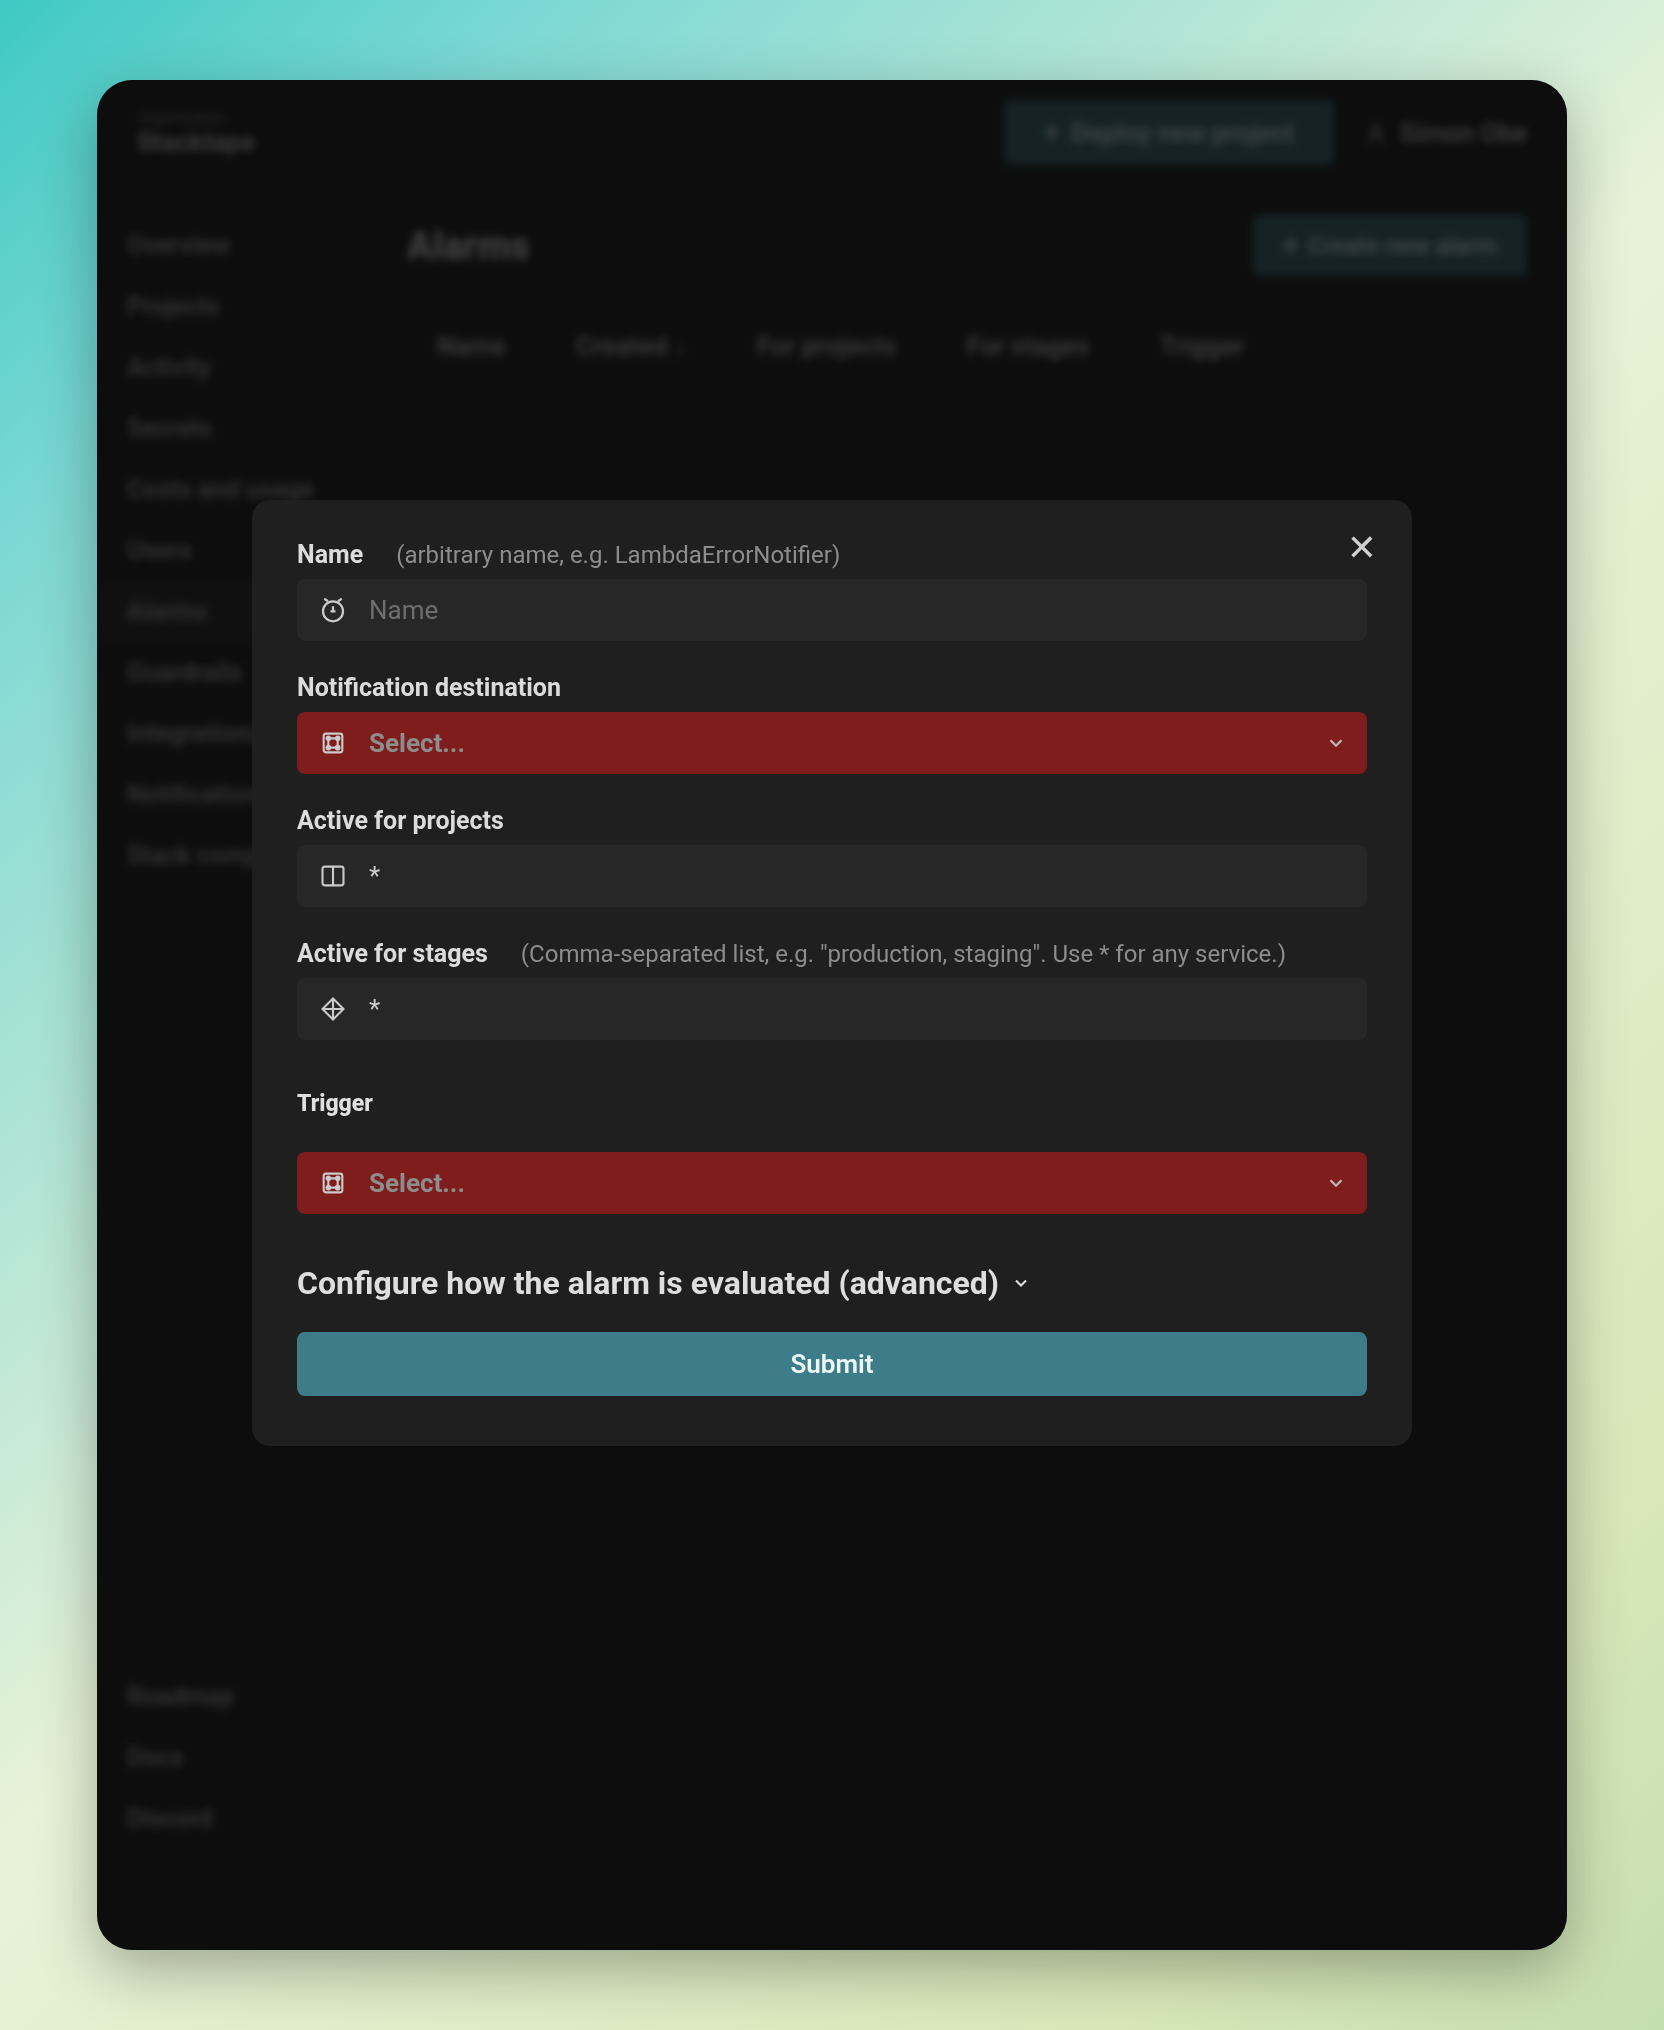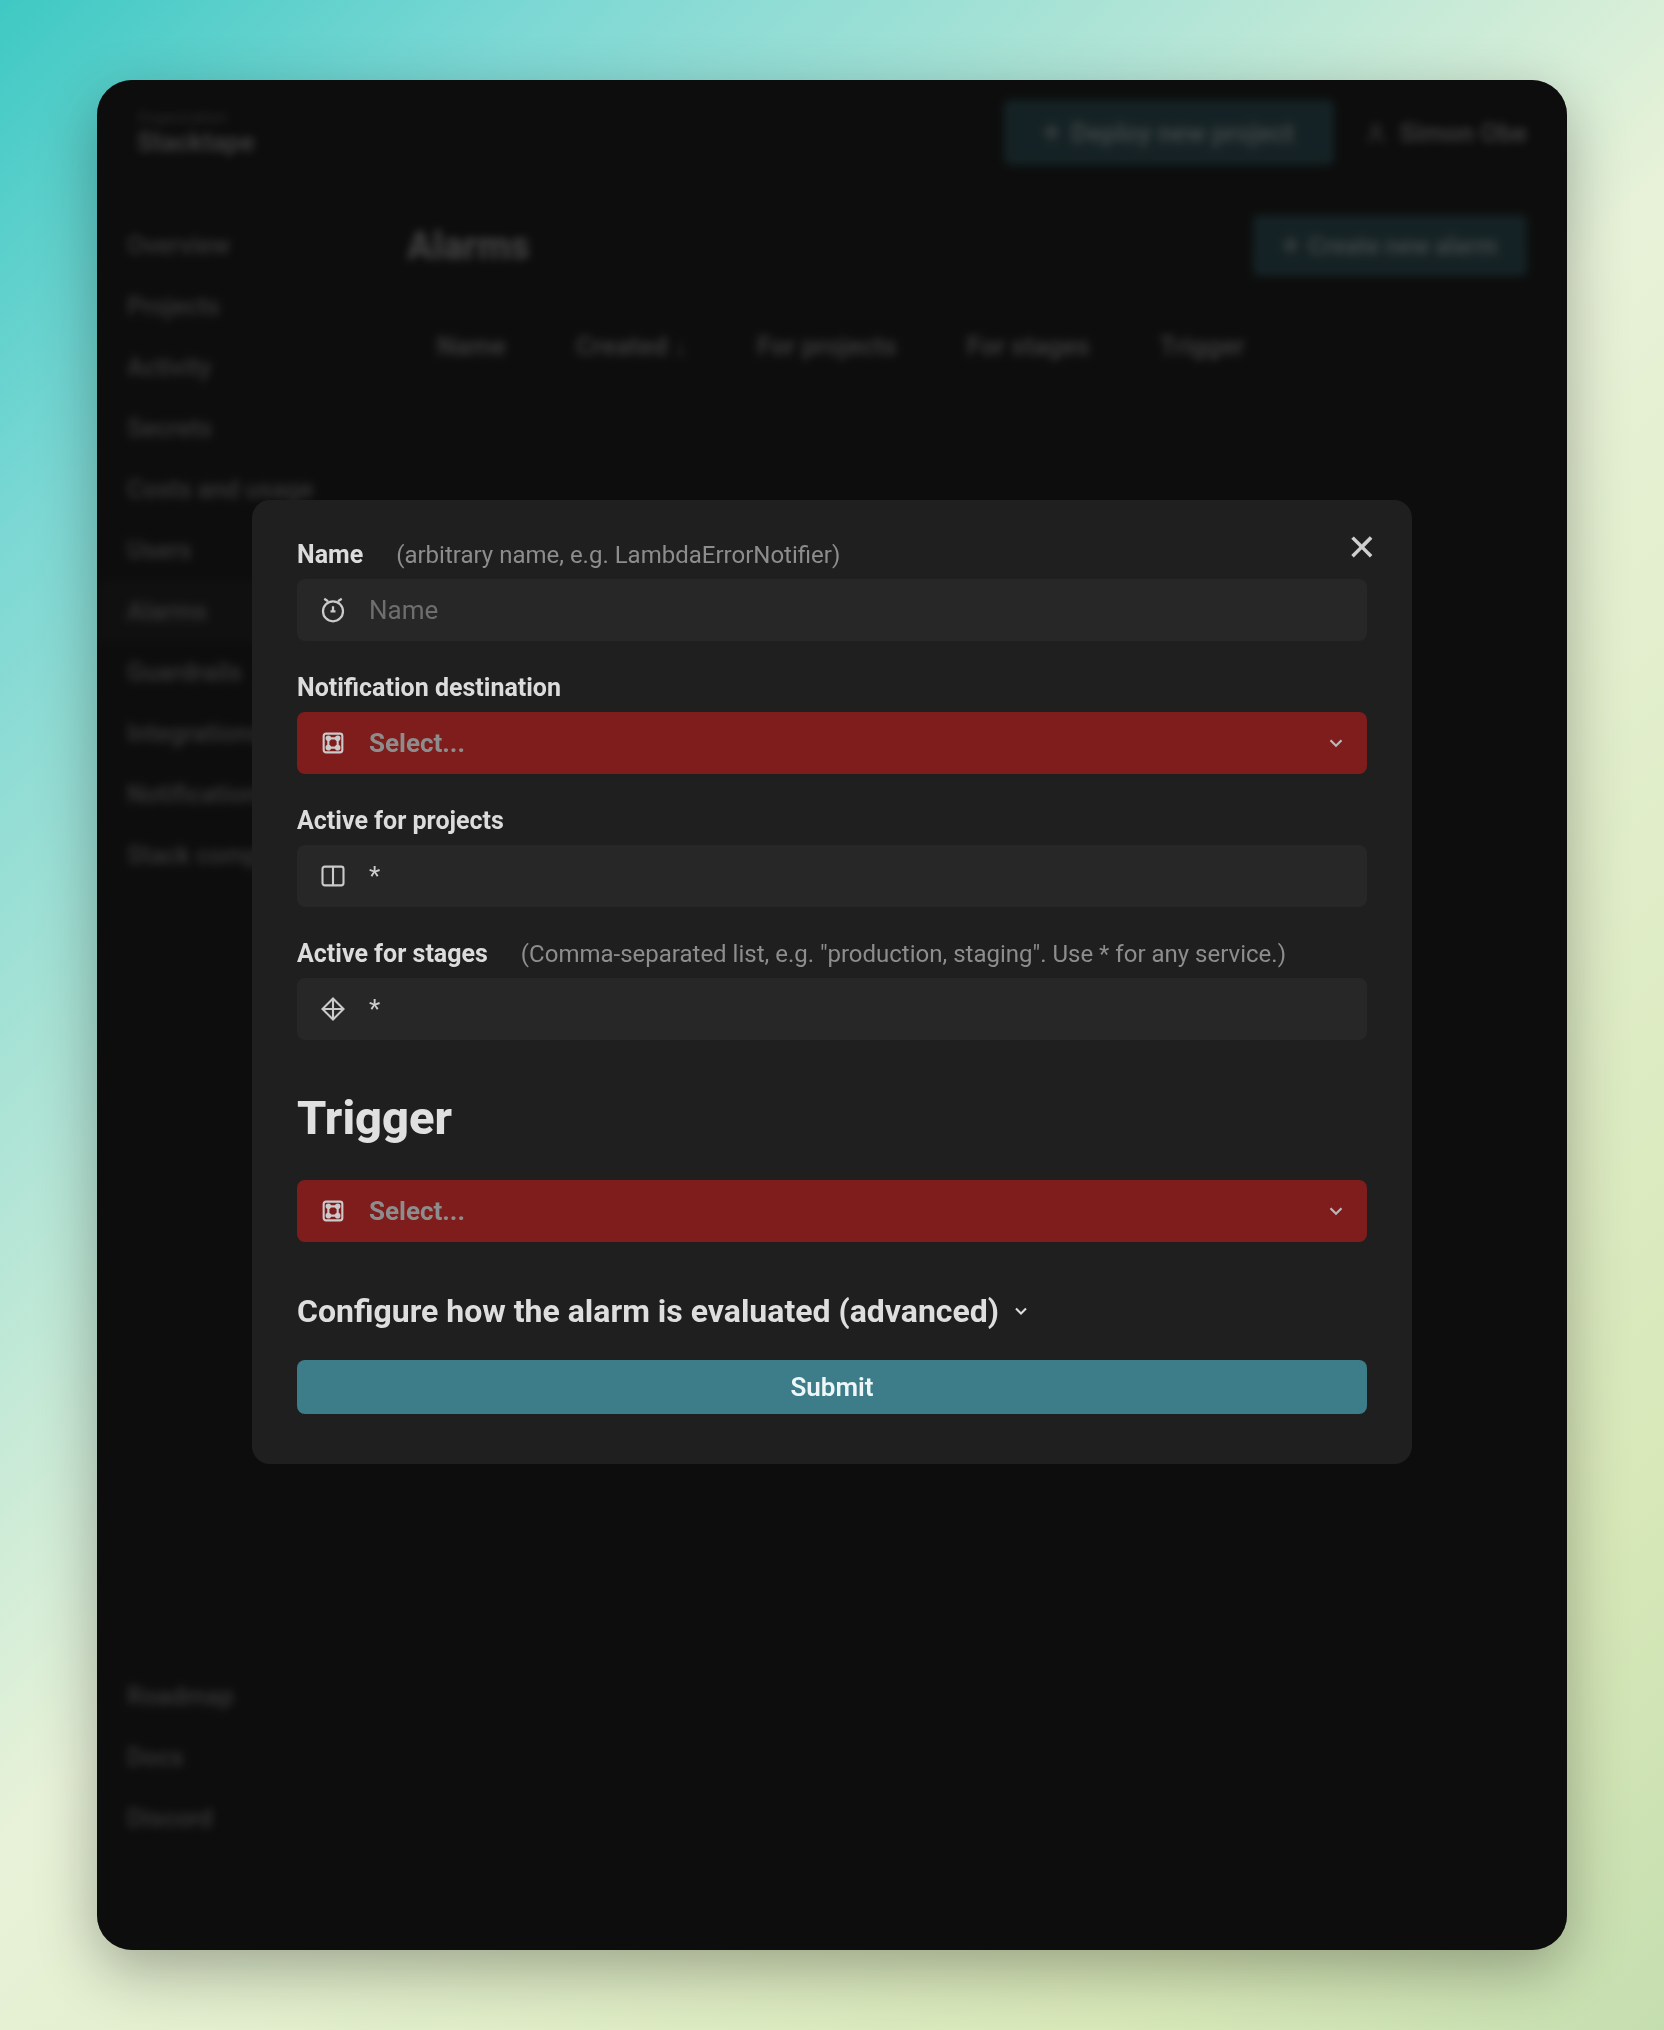"Trigger" .section-title { font-size: 47px -> 23px }
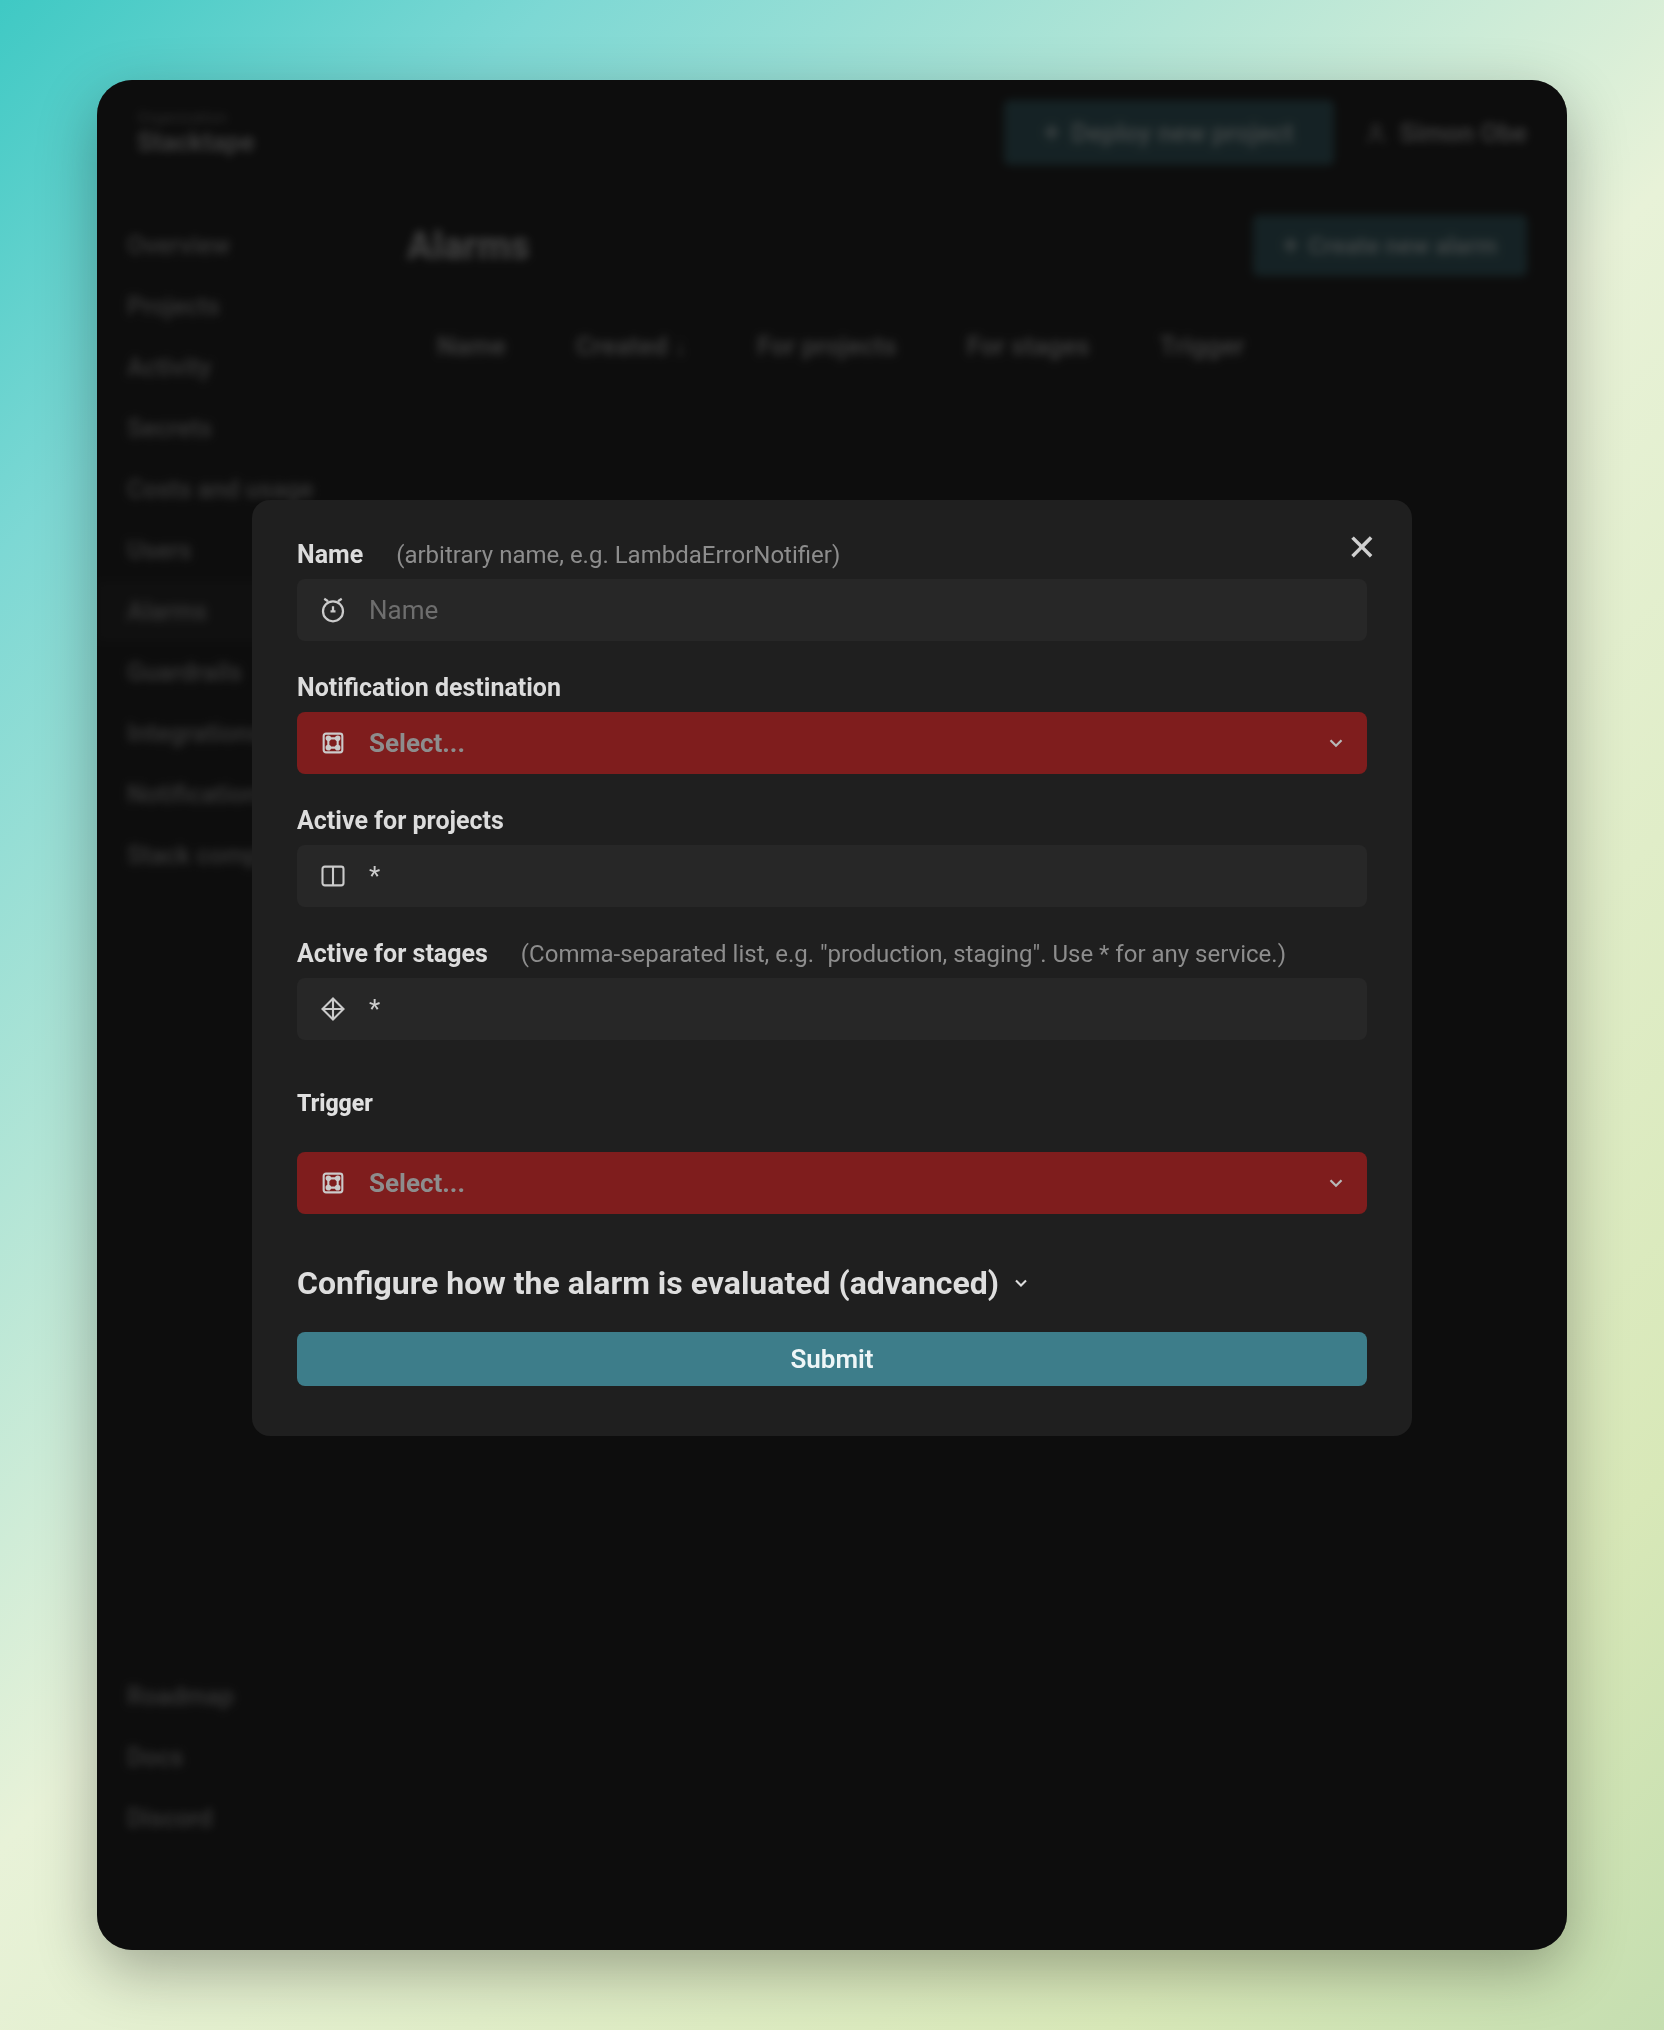"Submit" .submit-btn { height: 54px -> 64px }
